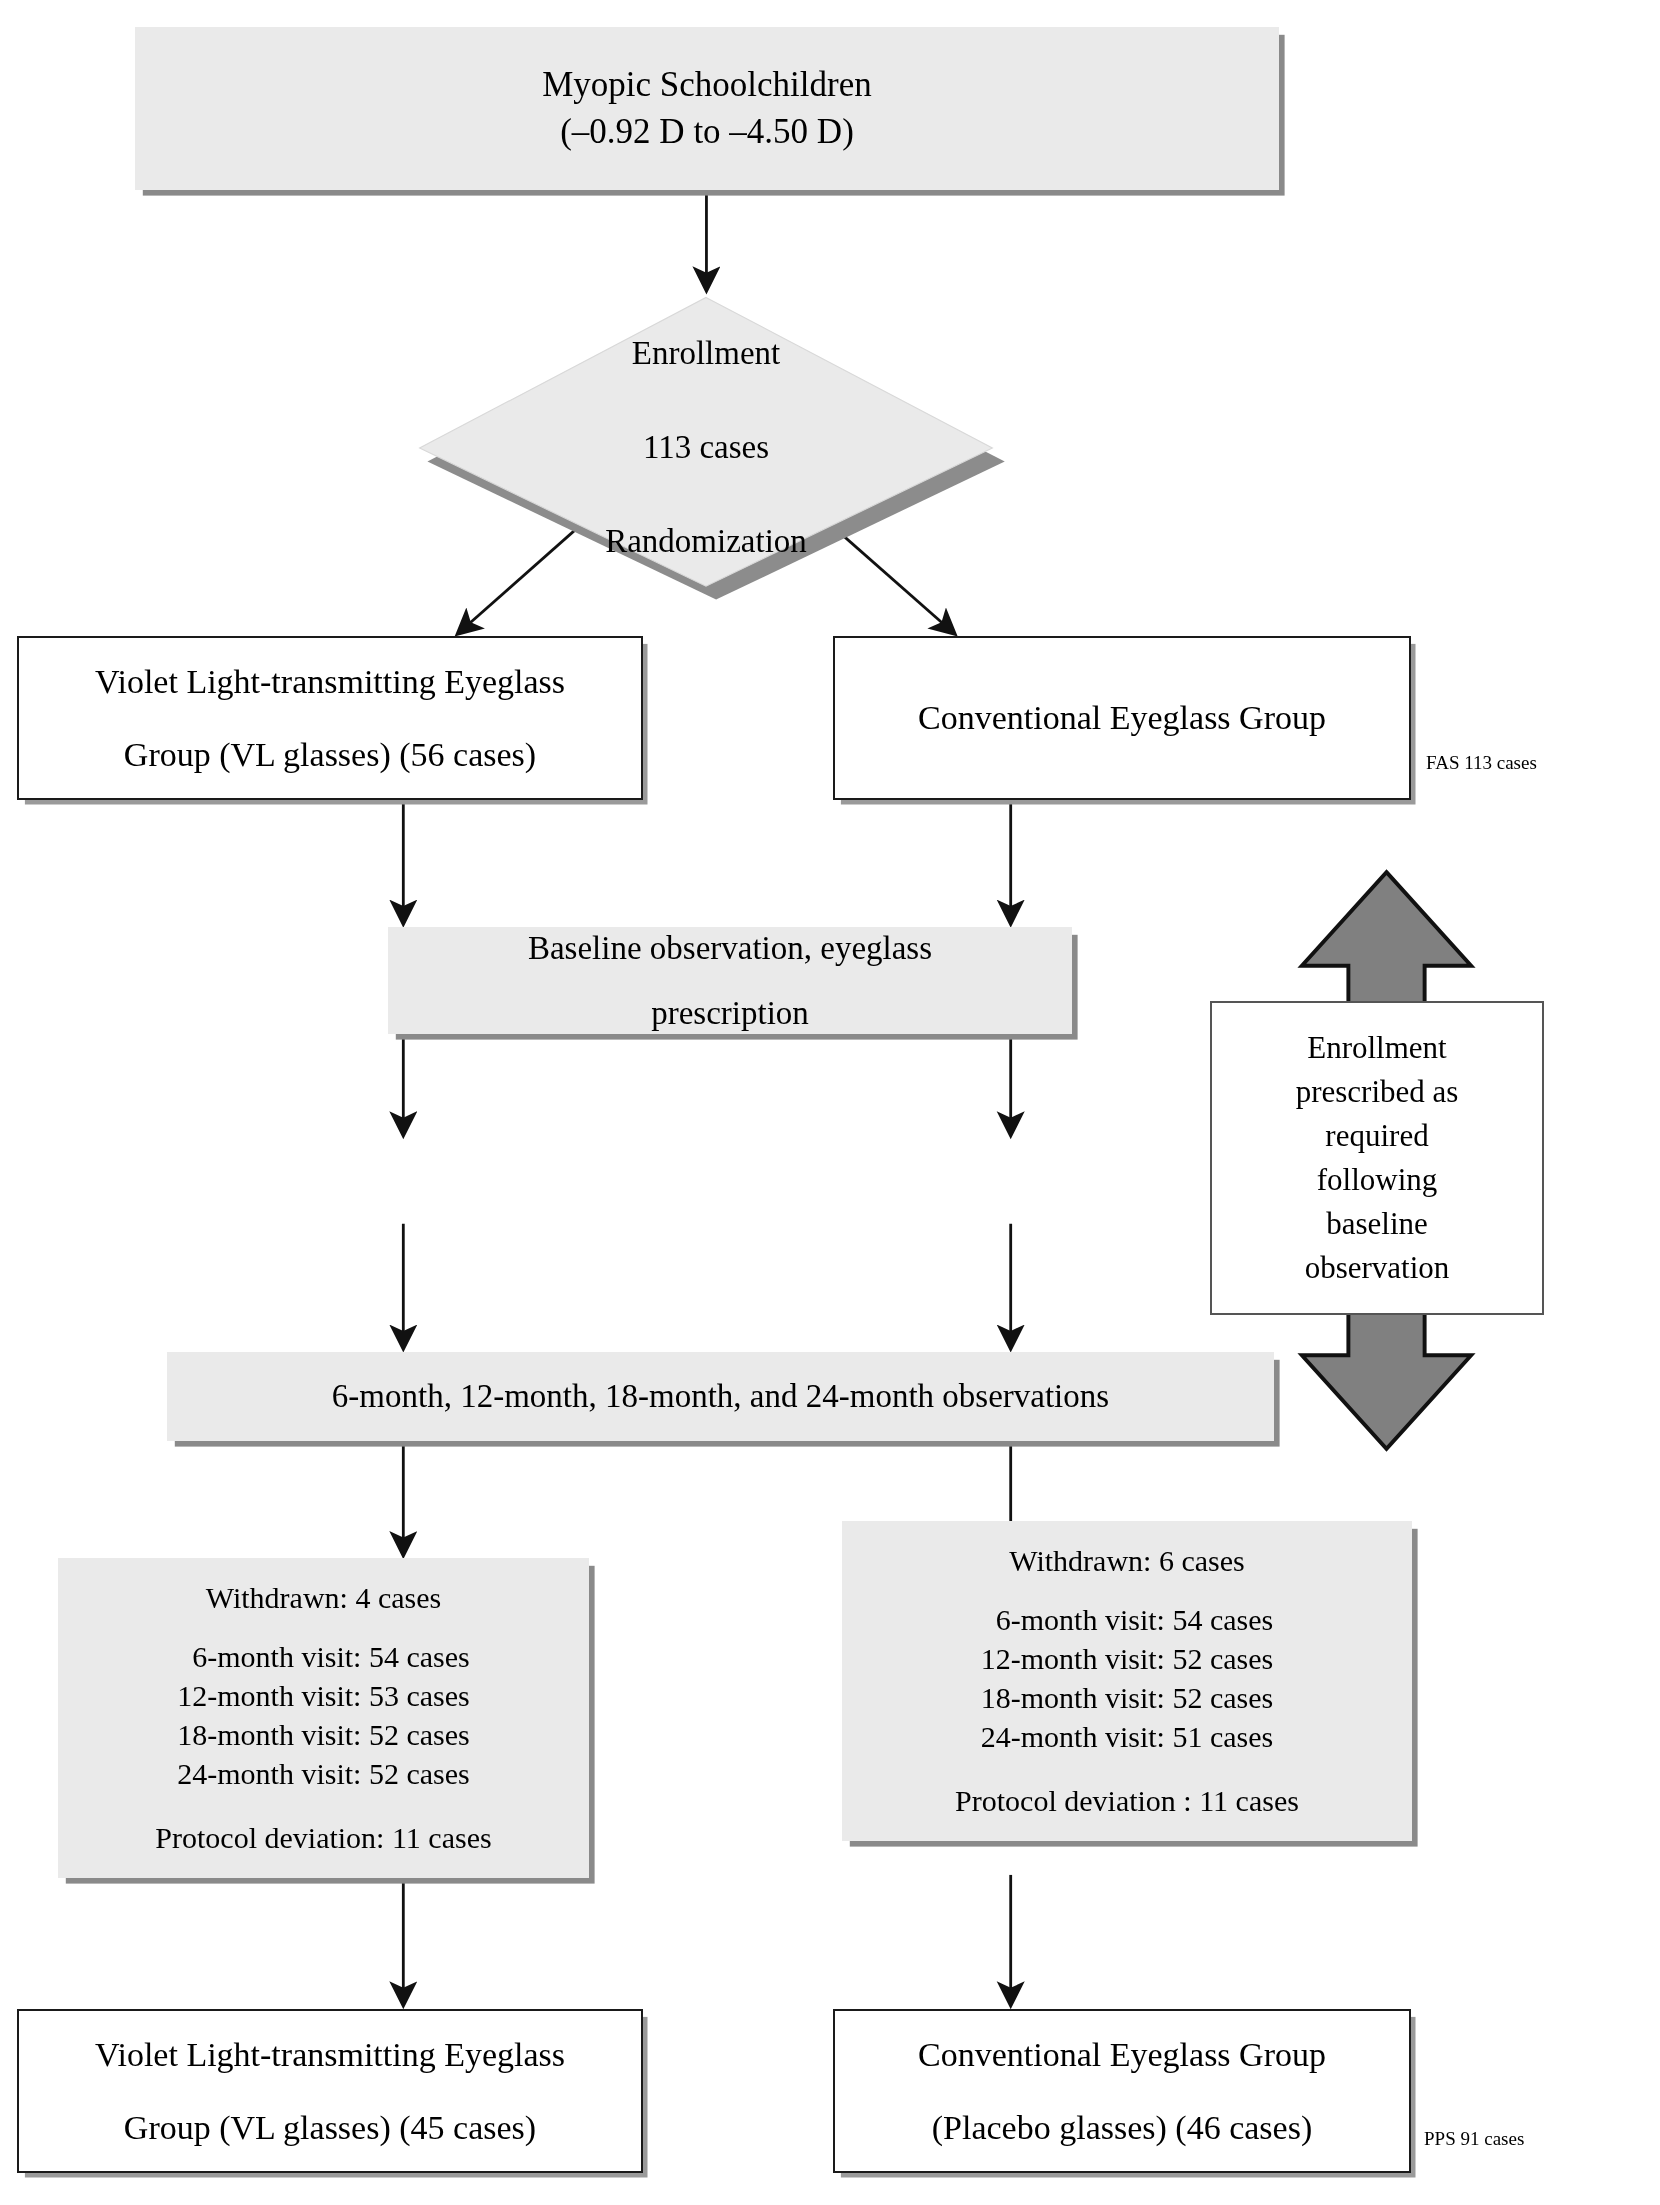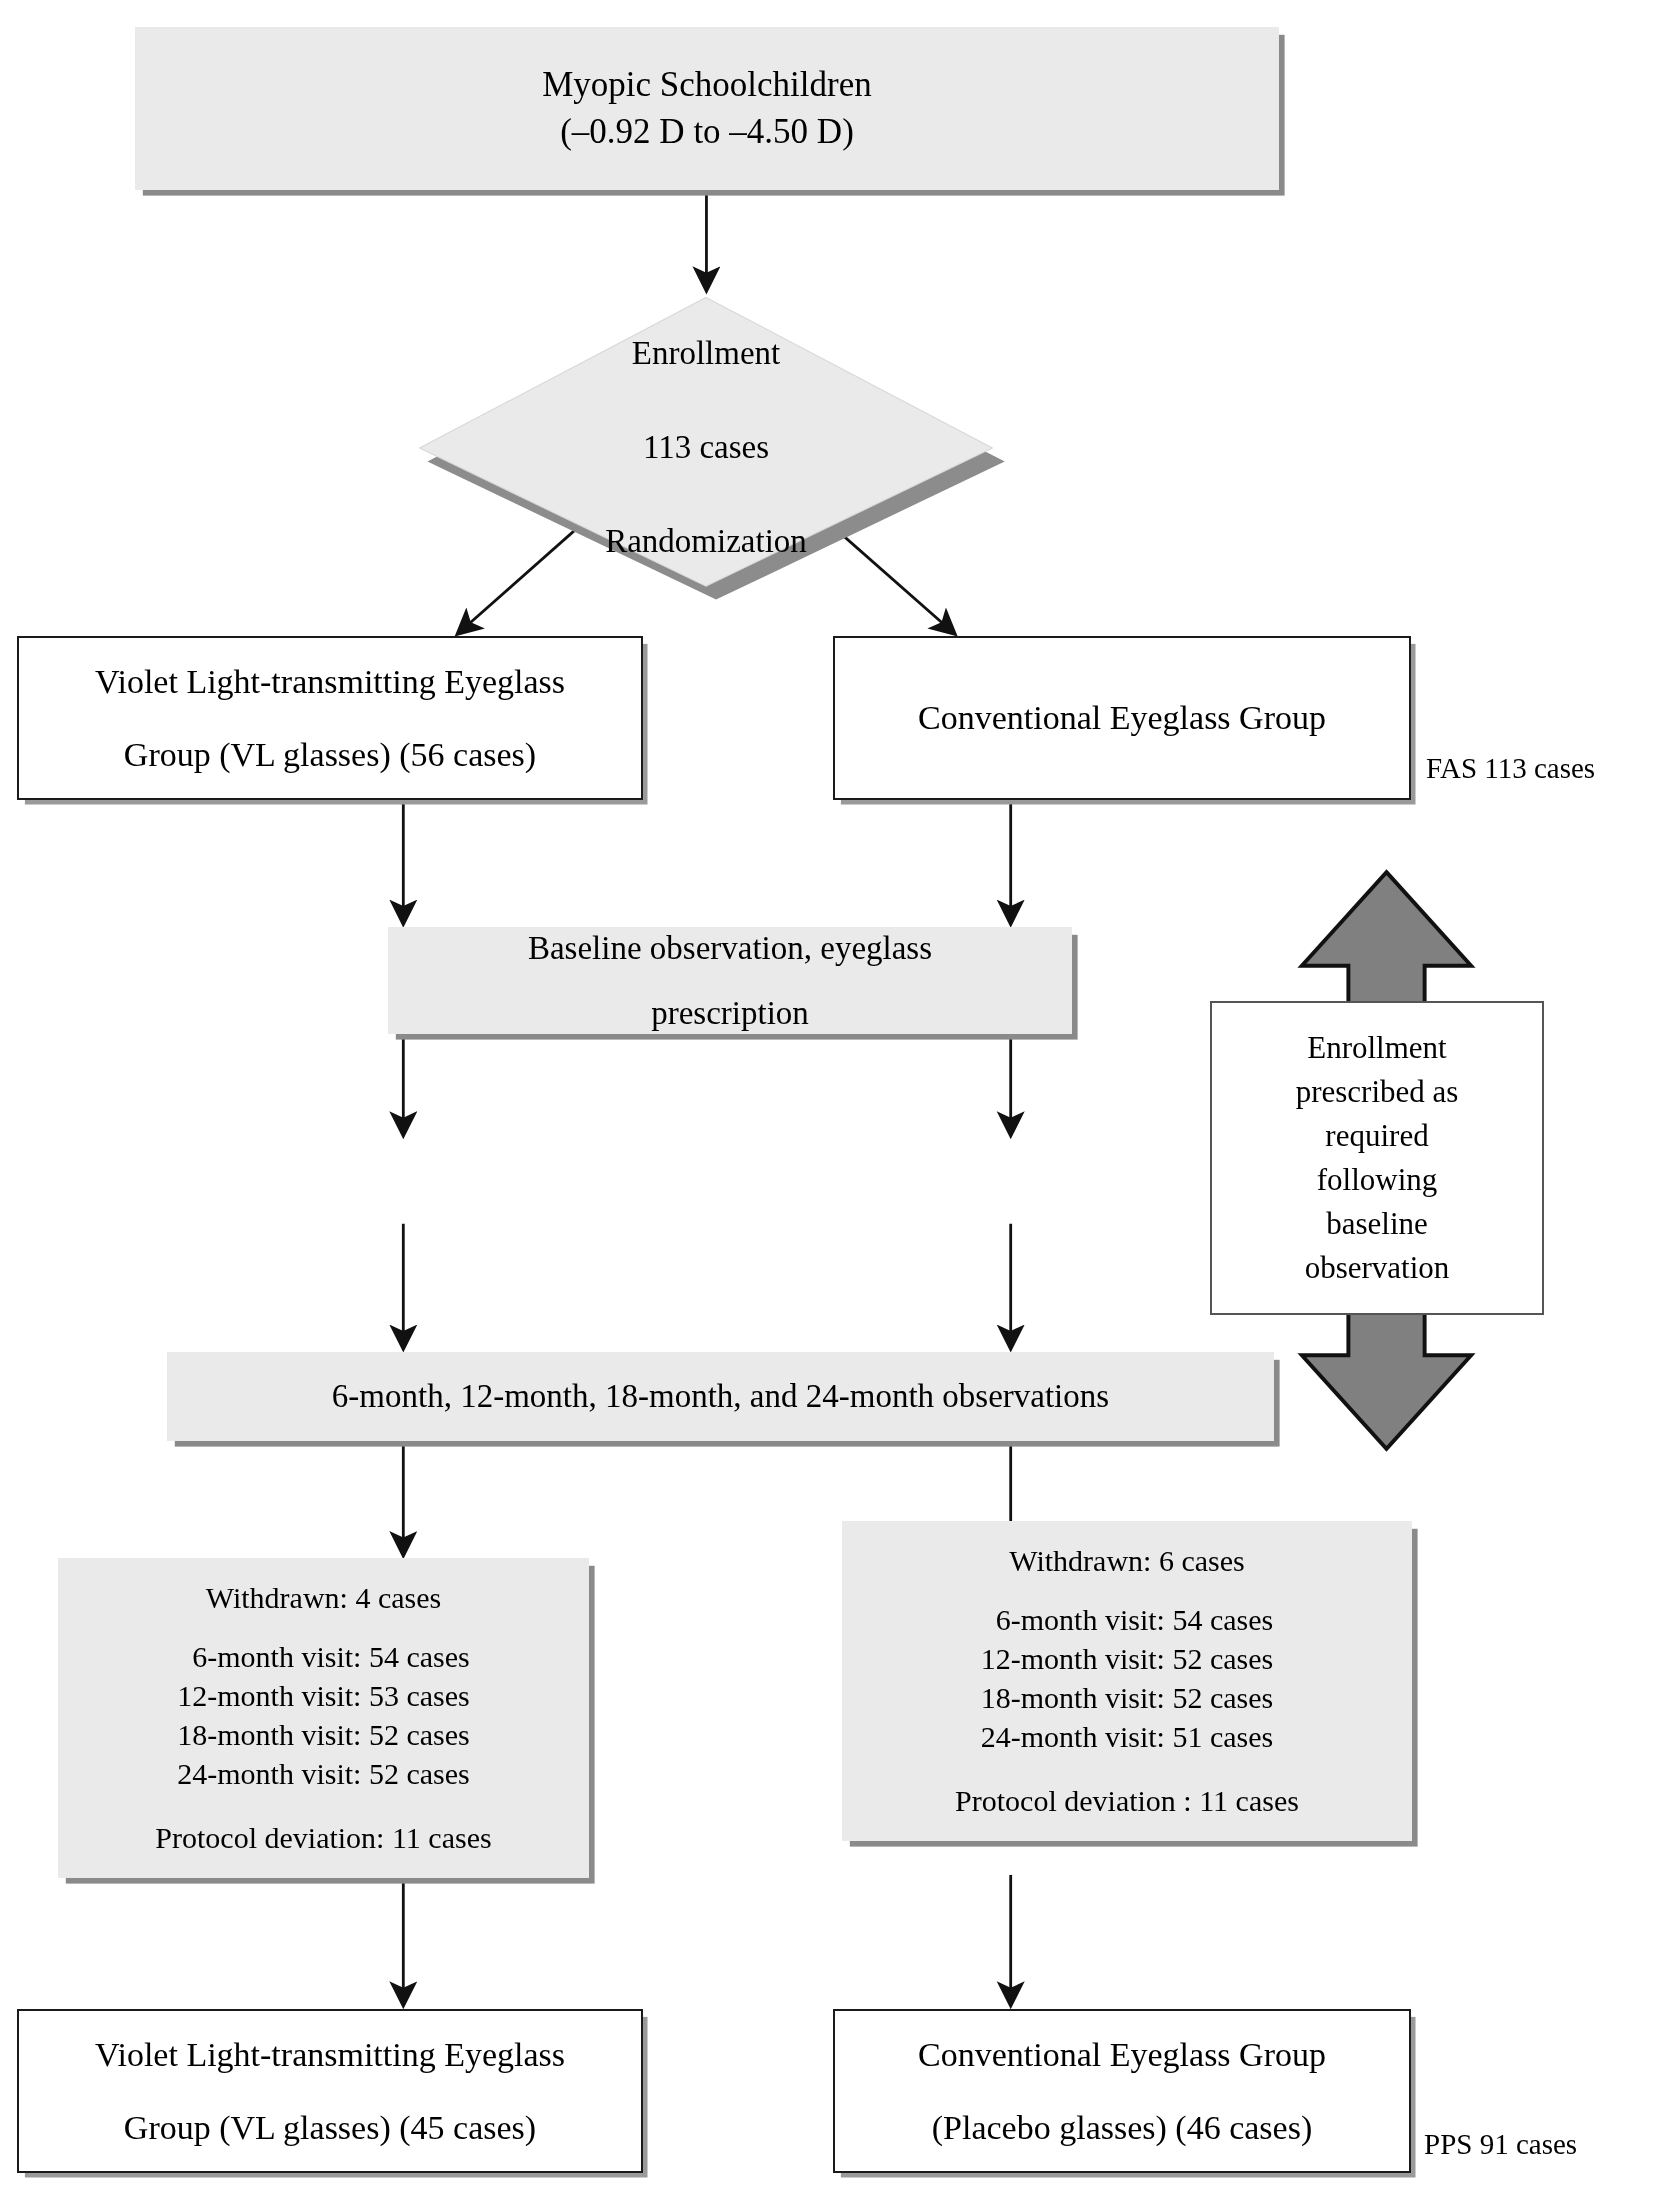"FAS 113 cases" .fs-side { font-size: 29px -> 19px }
